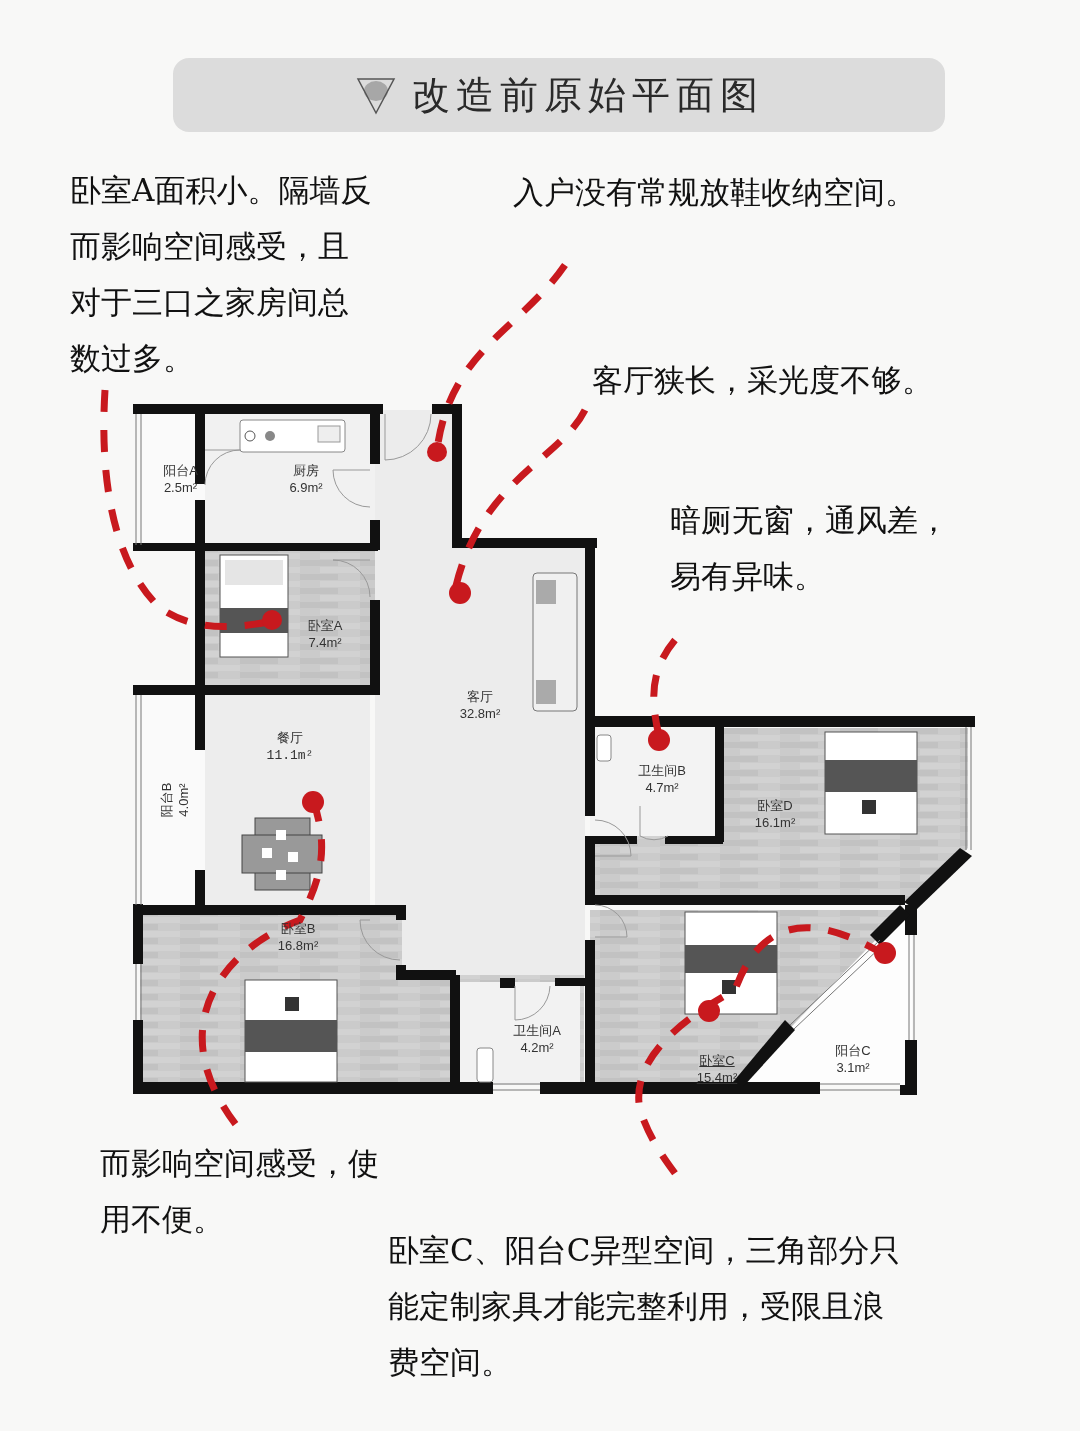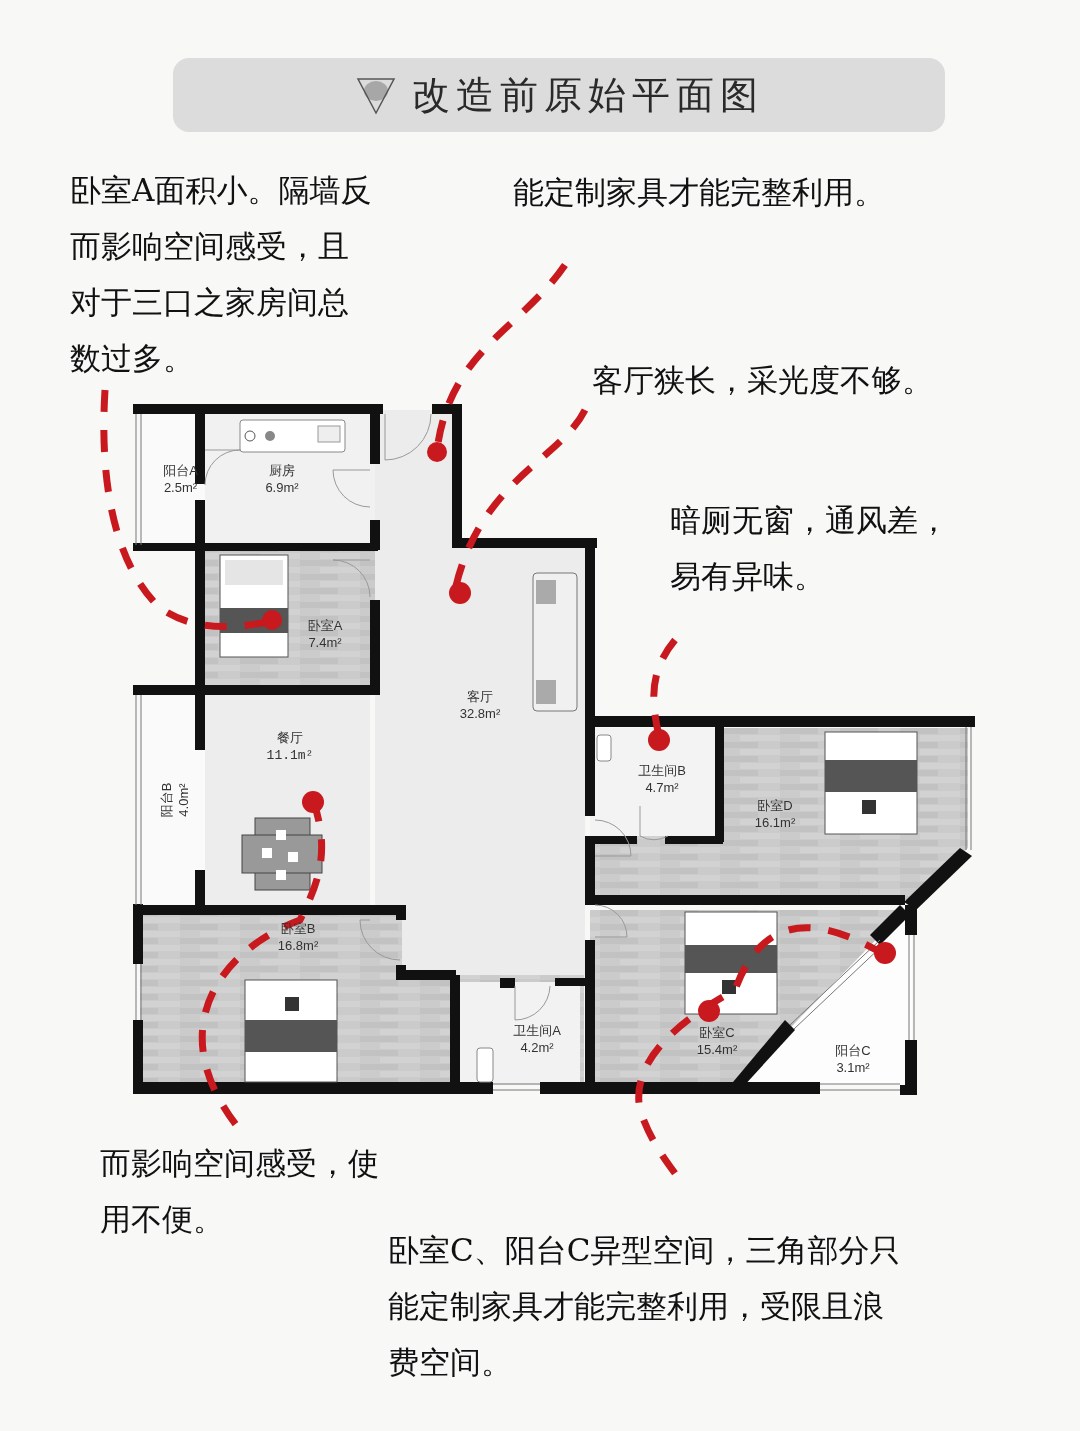"能定制家具才能完整利用。" div.note { text: 能定制家具才能完整利用 -> 入户没有常规放鞋收纳空间 }
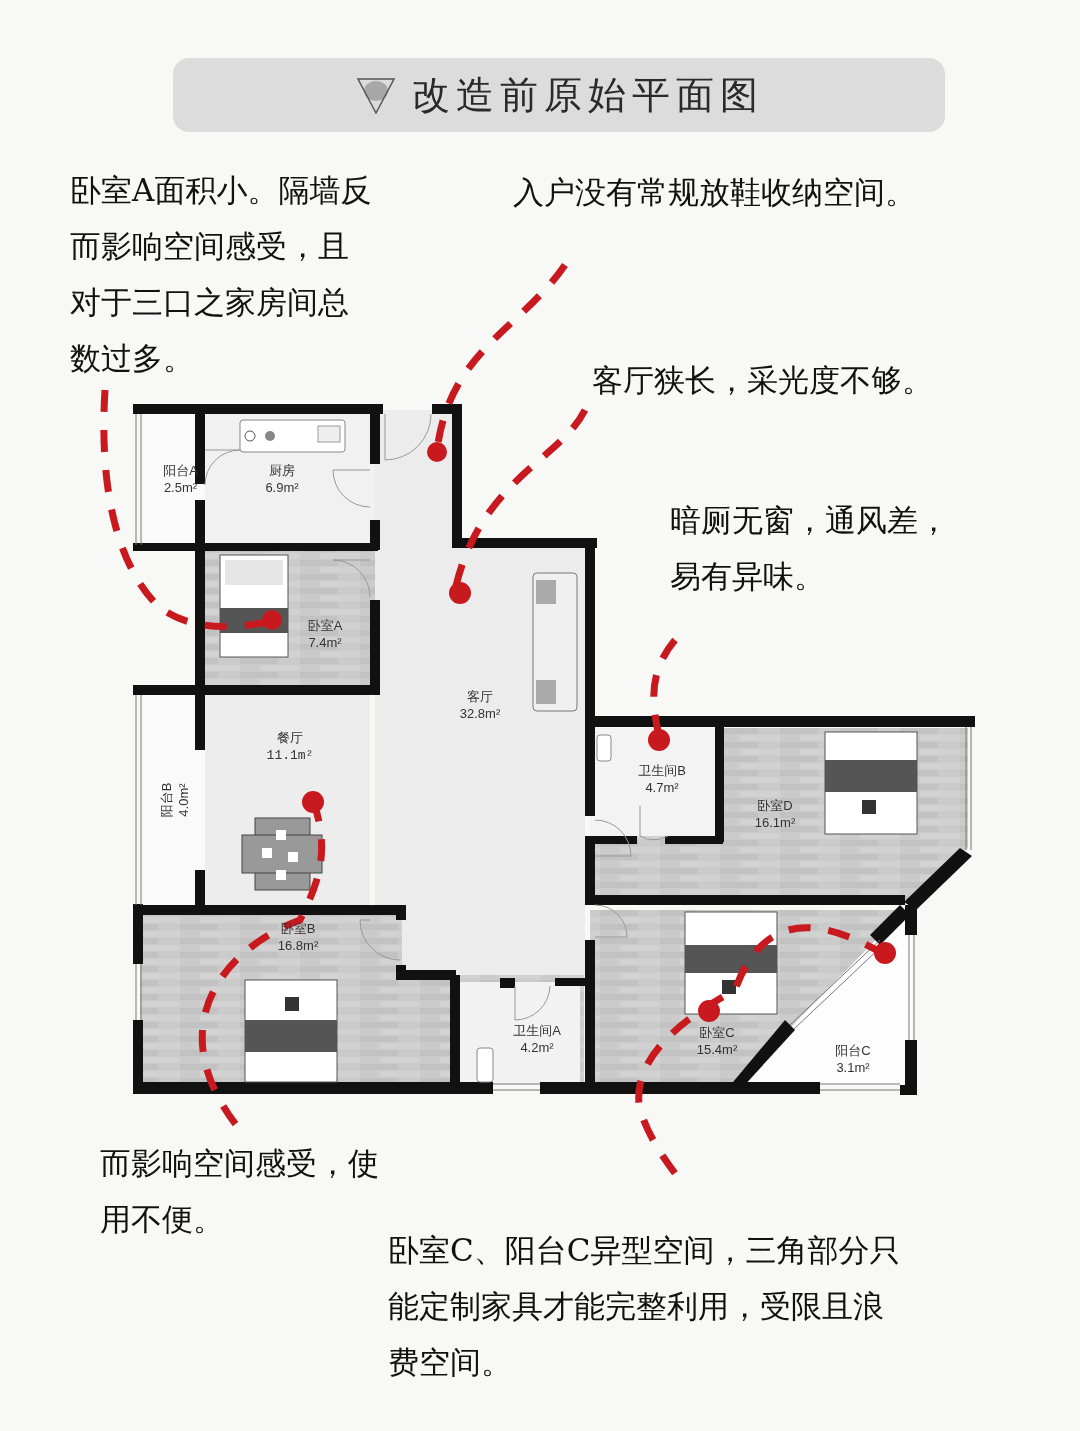"厨房" div.room-label { left: 237px -> 261px }
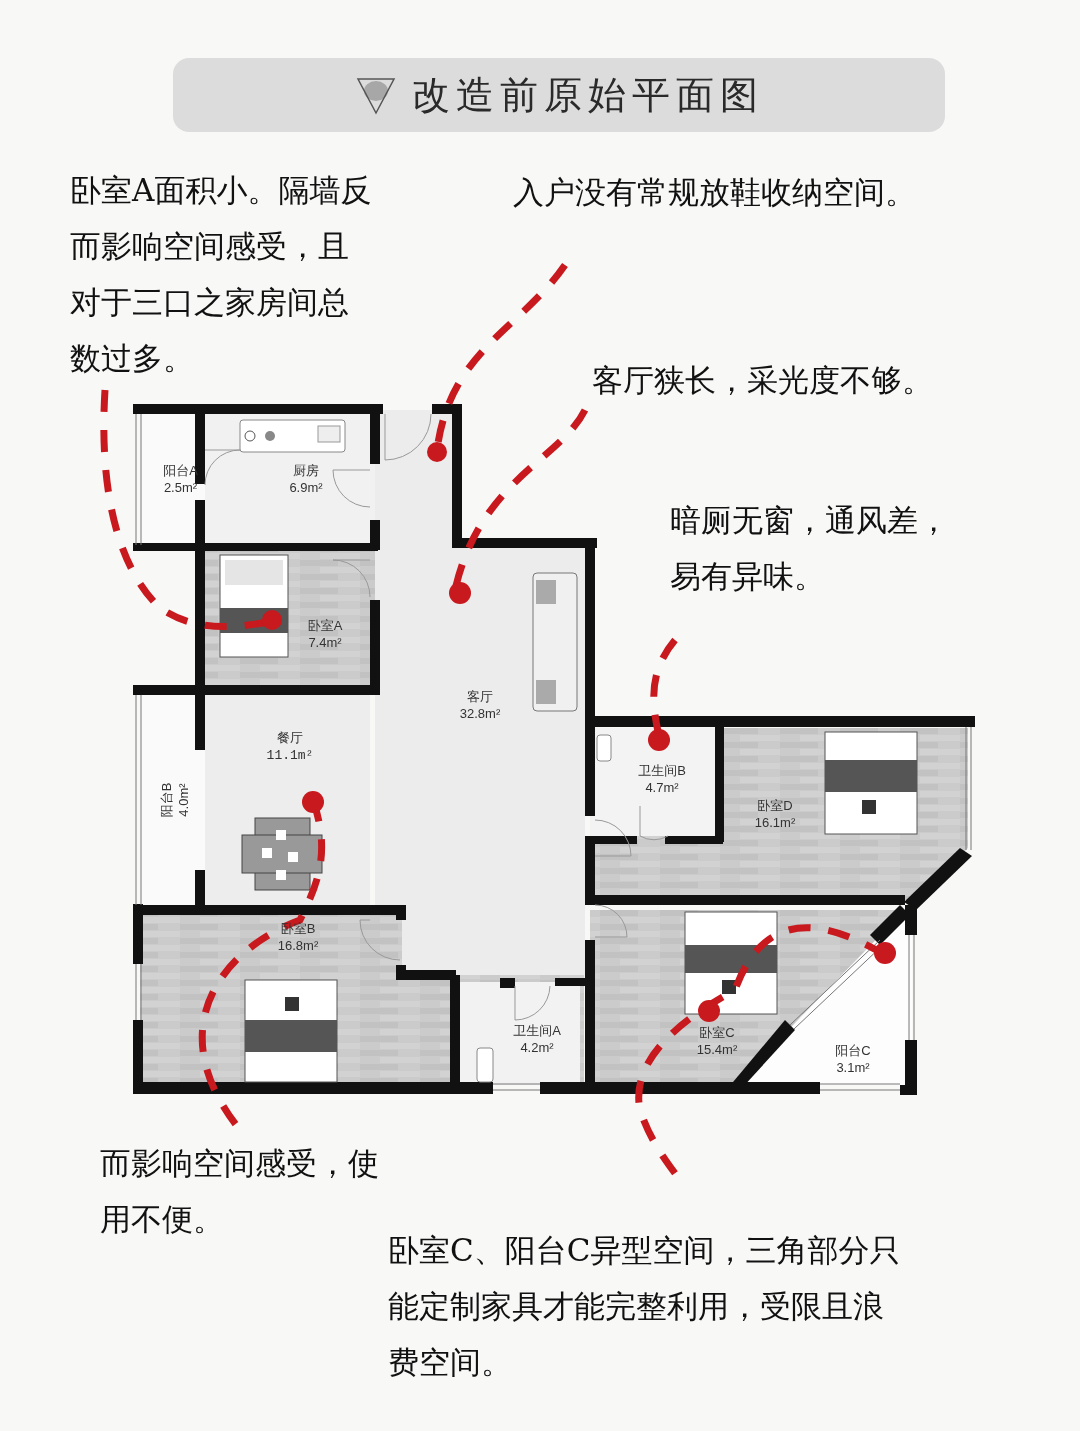"卧室C" div.room-label { text-decoration: none -> underline; top: 1024px -> 1052px }
